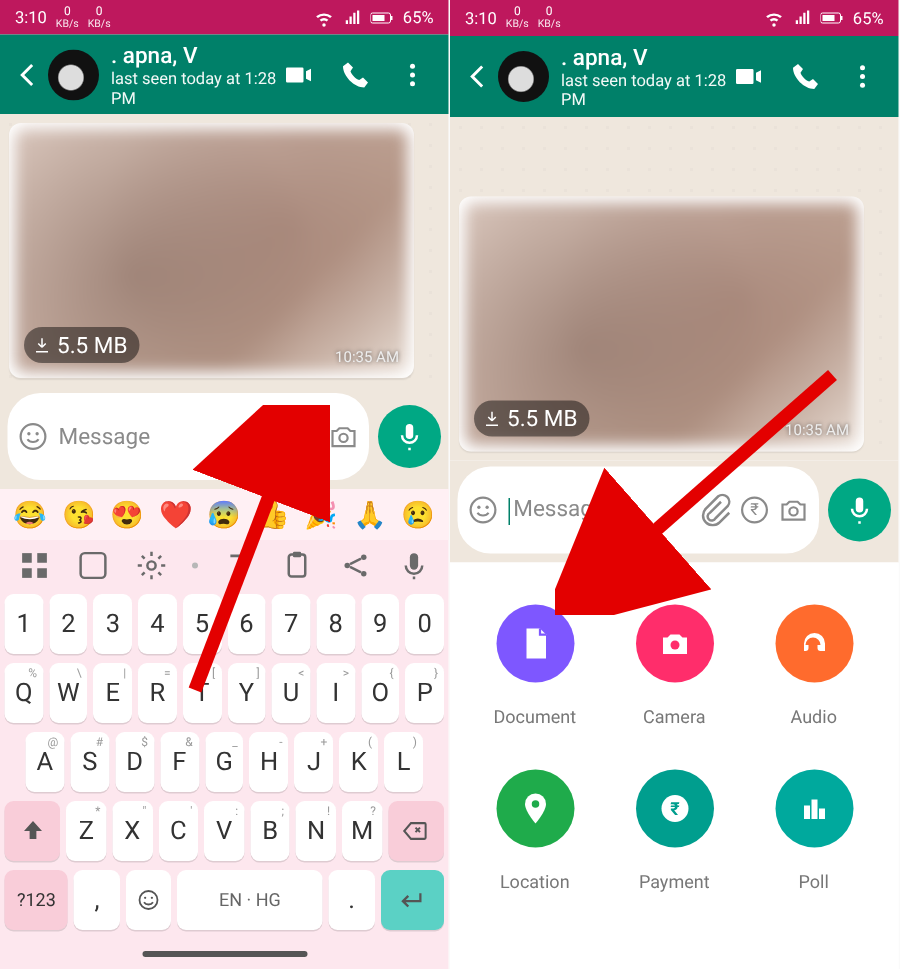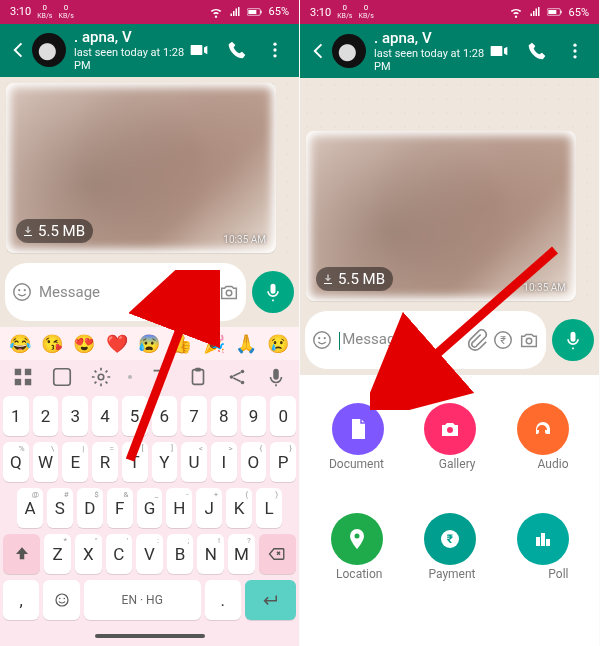"Document" .aitem { align-items: flex-end -> center; gap: 2px -> 16px }
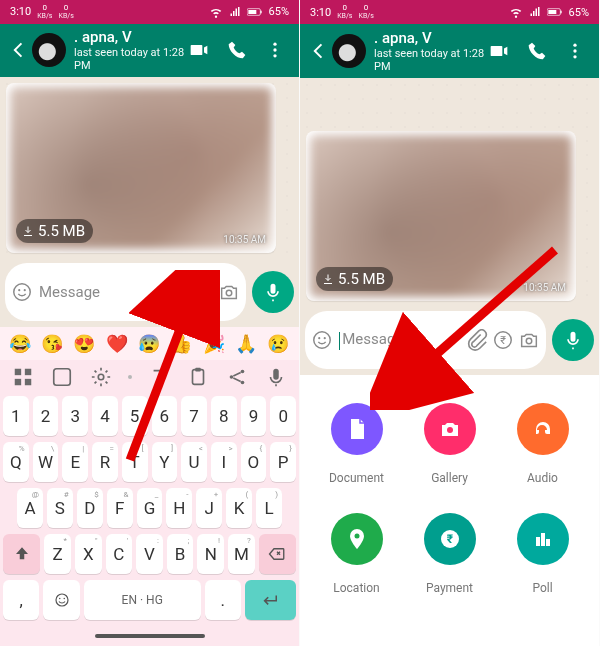"Gallery" div.albl { text: Gallery -> Camera }
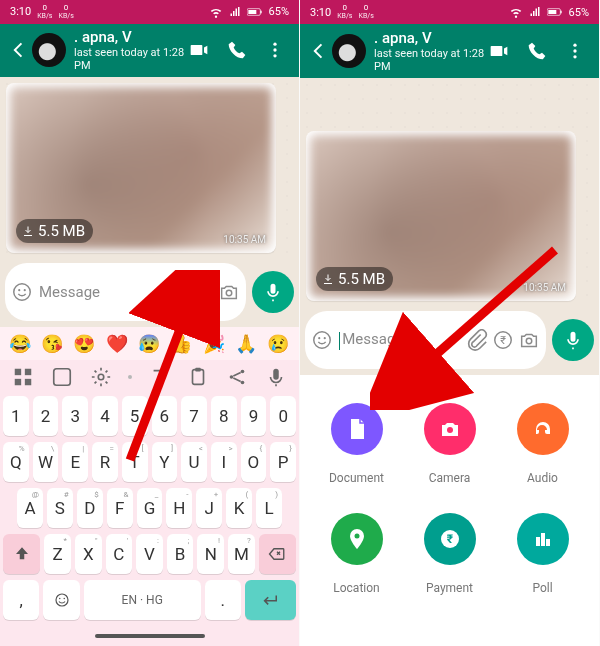"?123" div.key { html: none -> <div> <span>?123</span> </div> }
